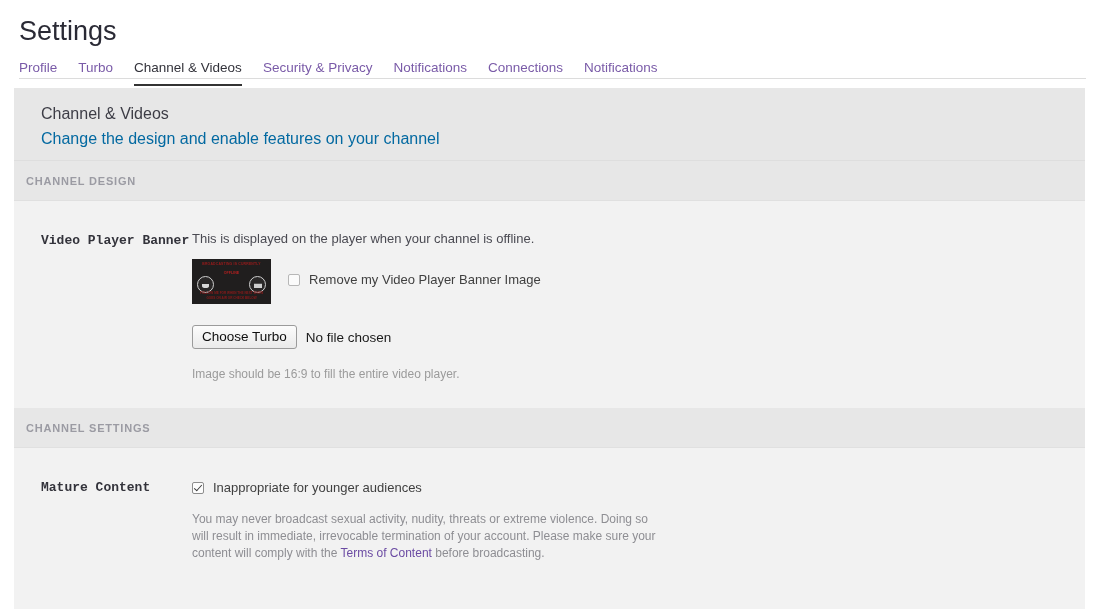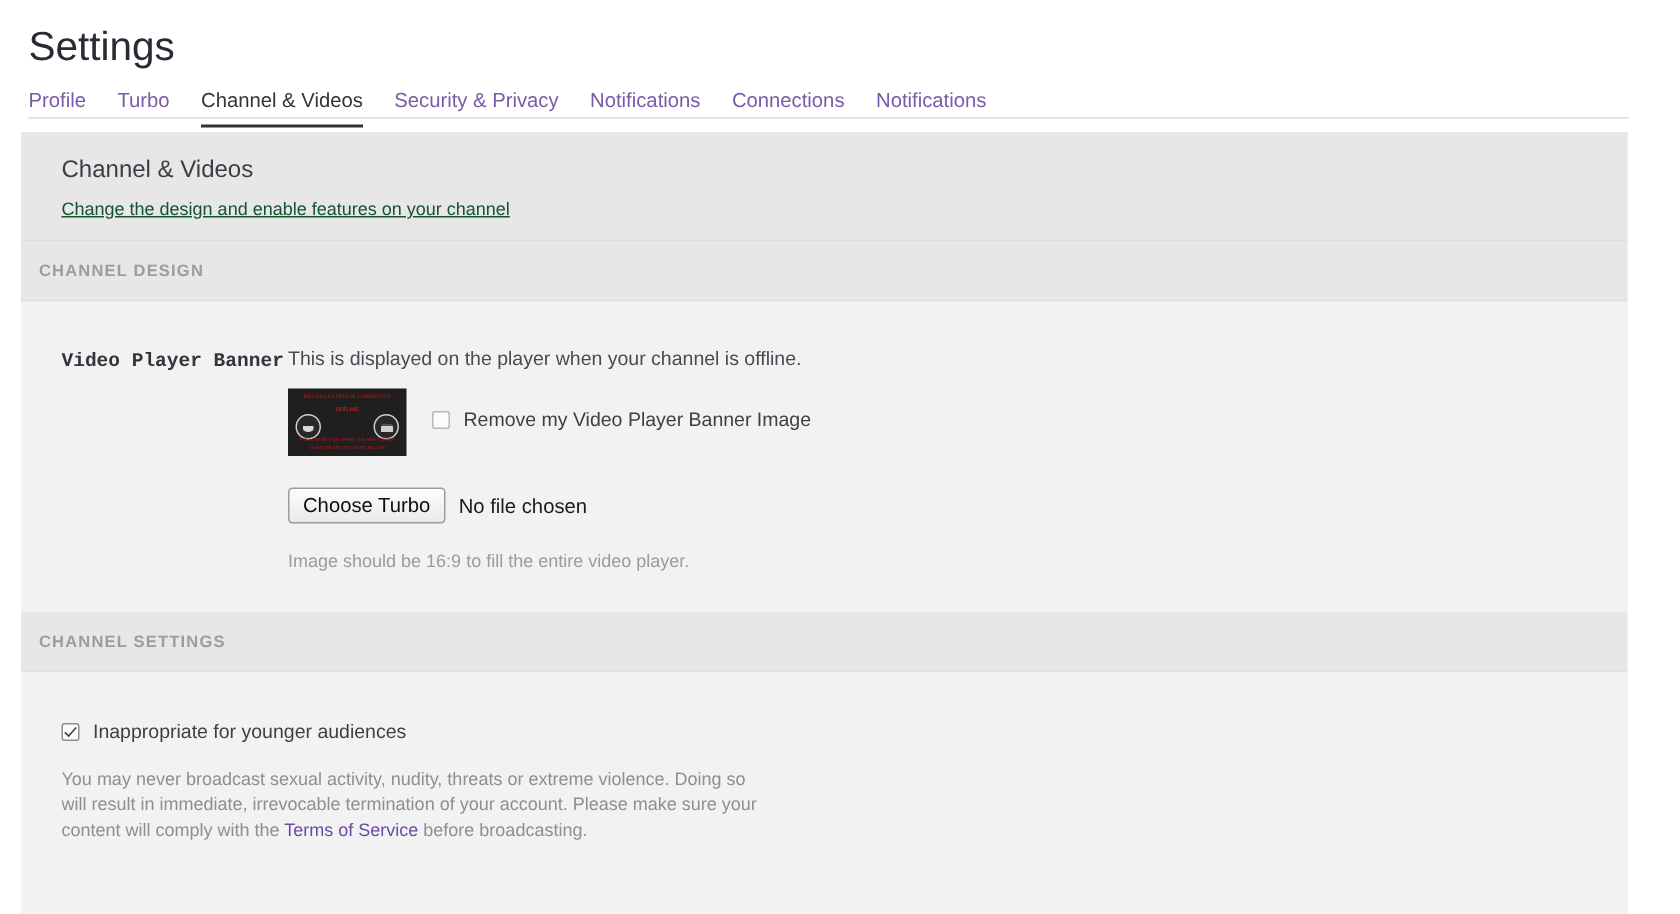"Change the design and enable" .panel-header p { color: #14532d -> #0369a1; font-size: 12px -> 16px; text-decoration: underline -> none }
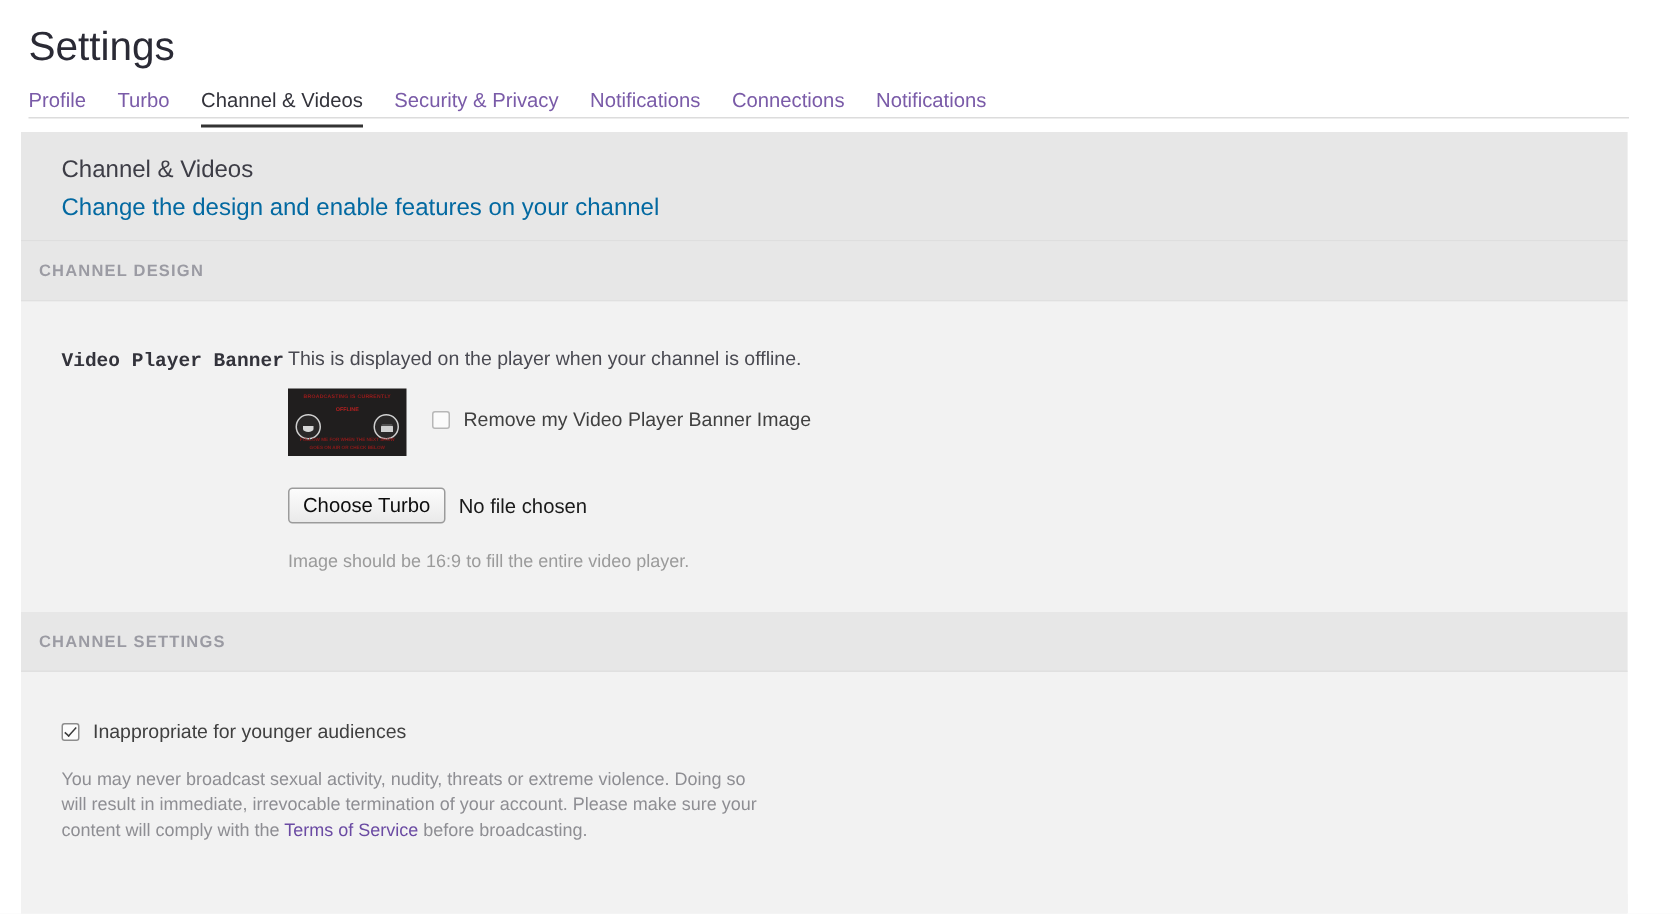"Mature Content" div.field-label { html: none -> <div>Mature Content</div> }
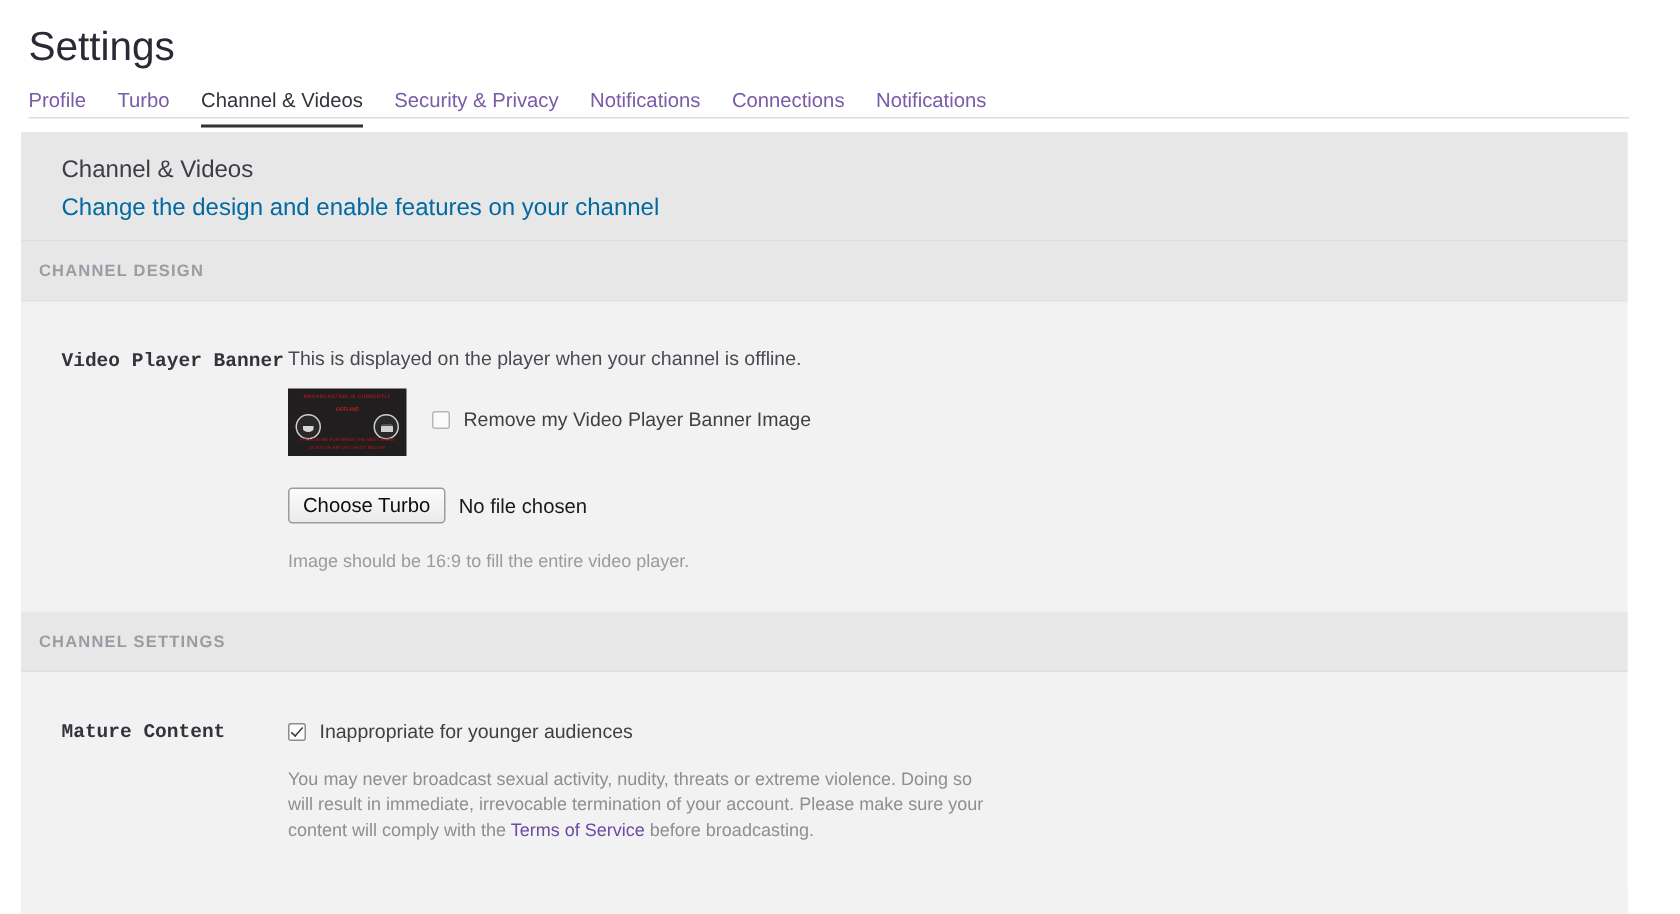"Terms of Service" a.tos-link { text: Service -> Content }
